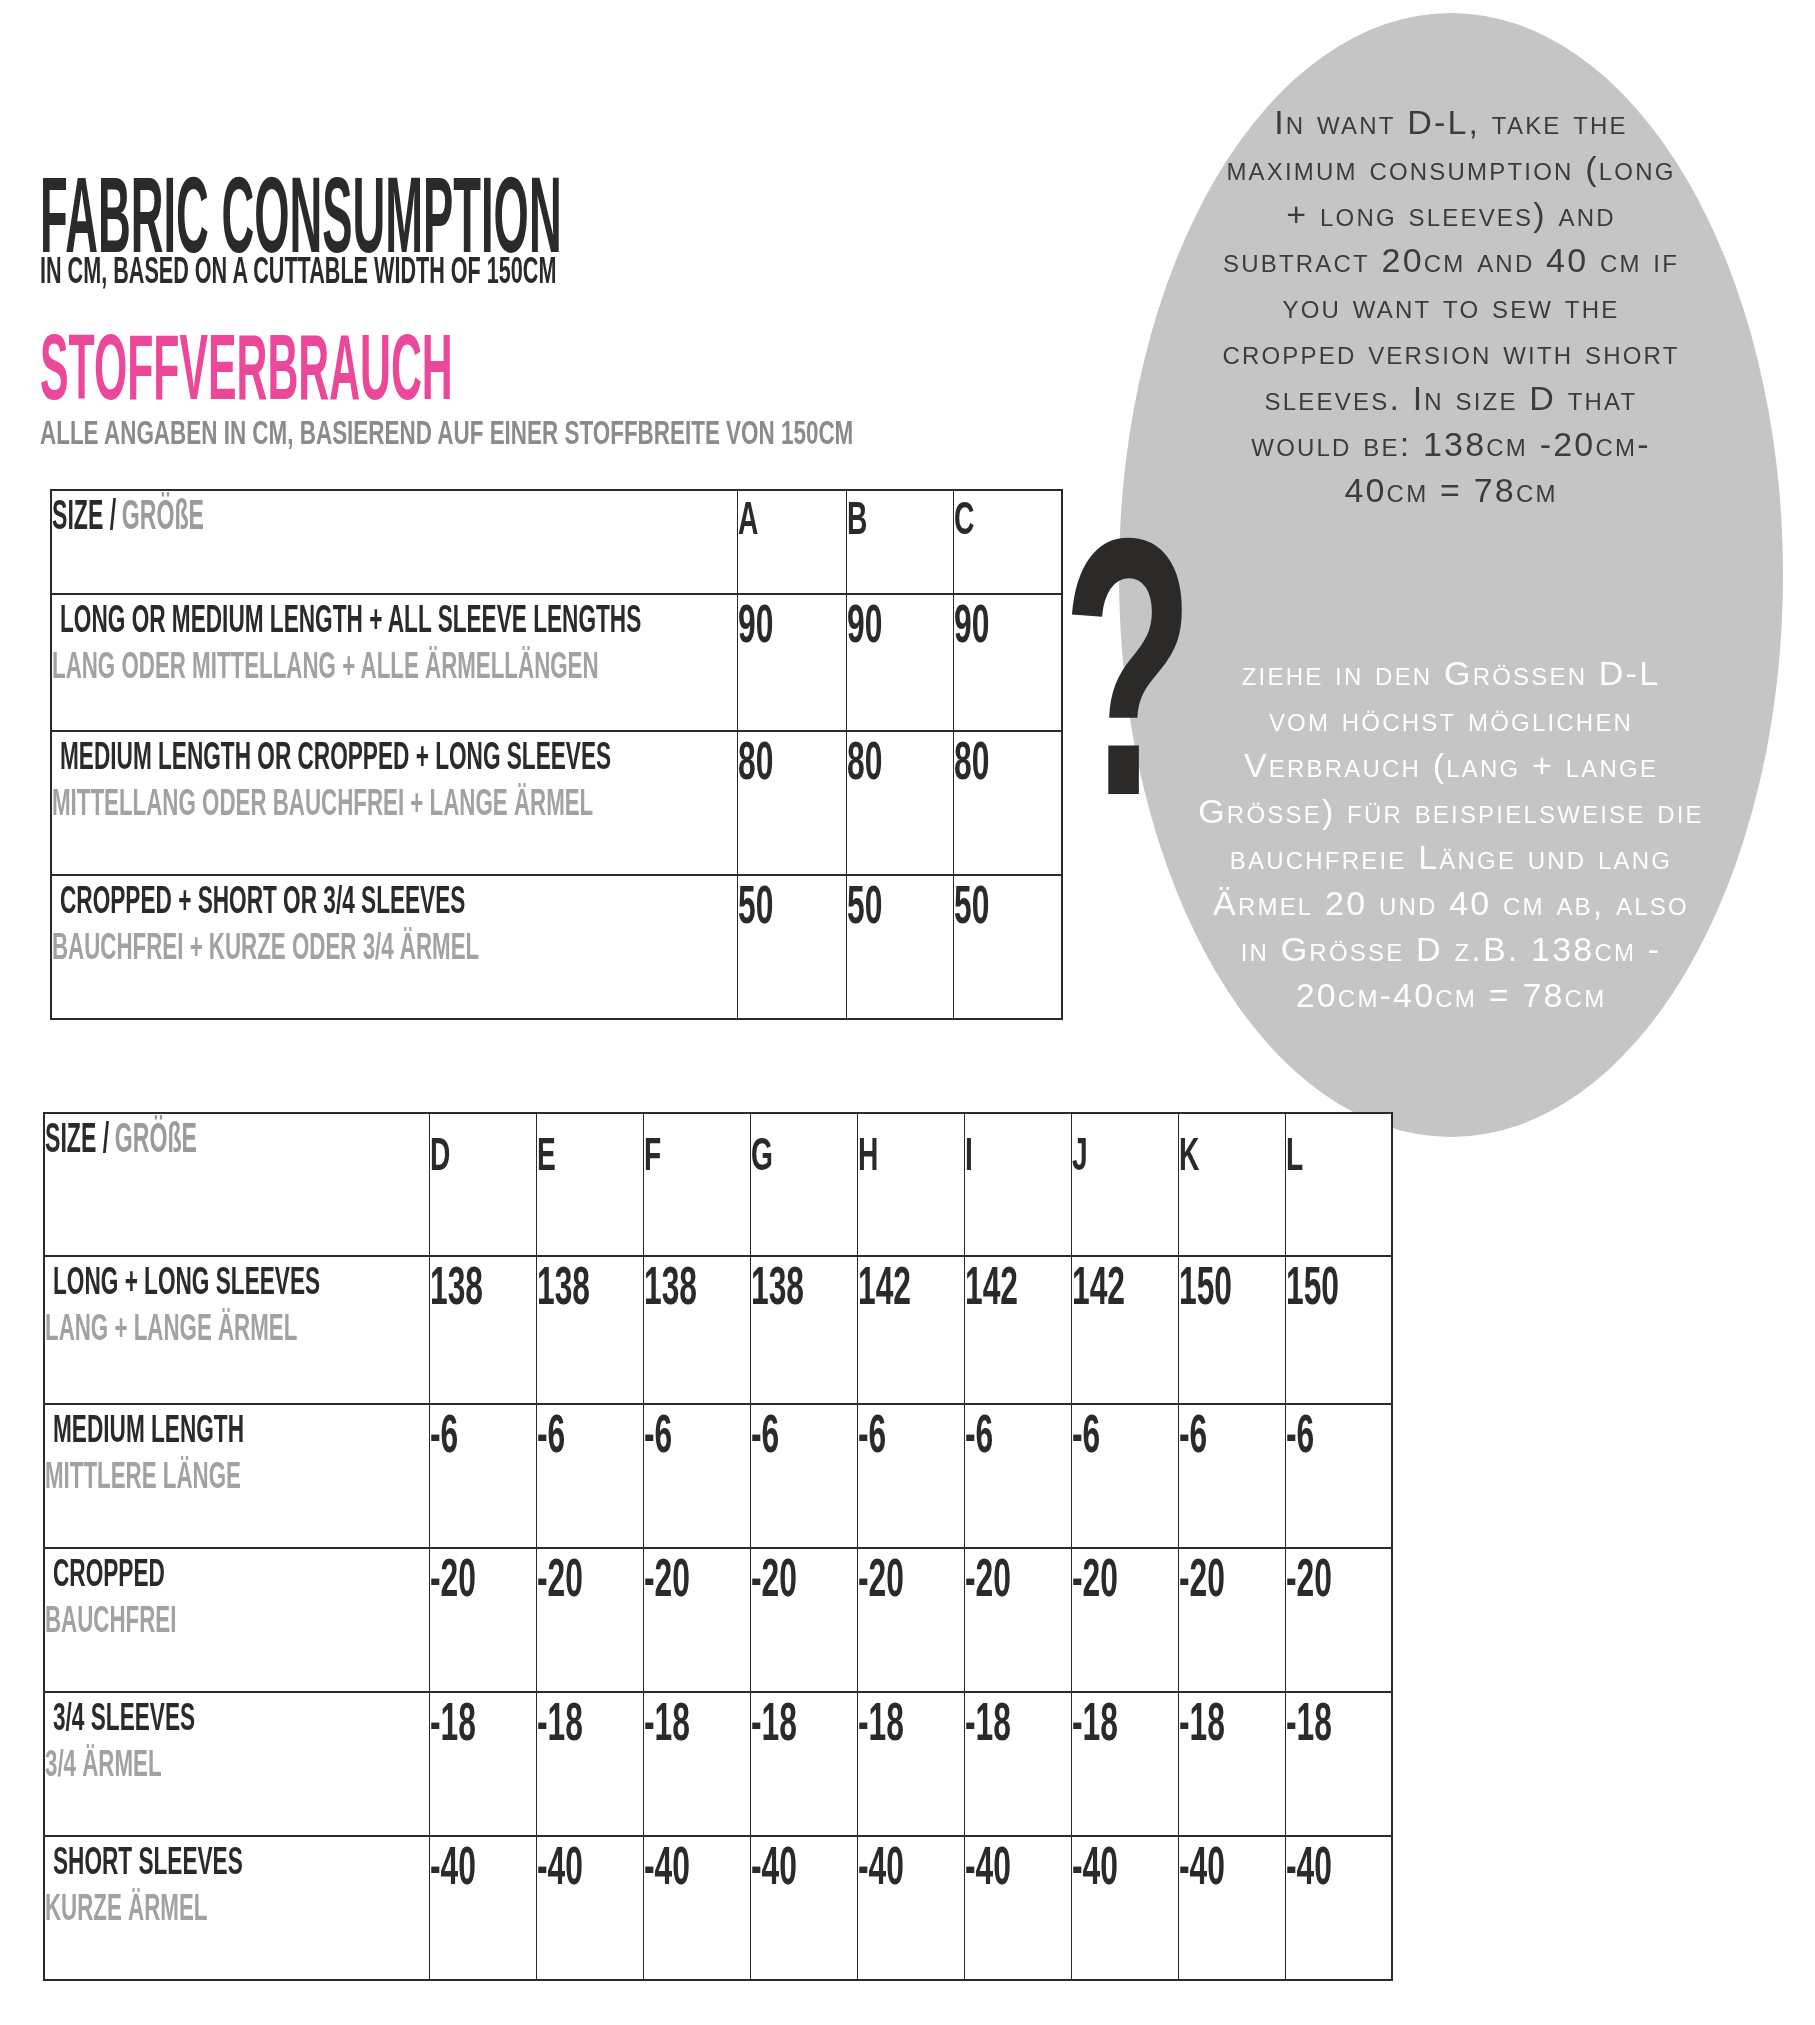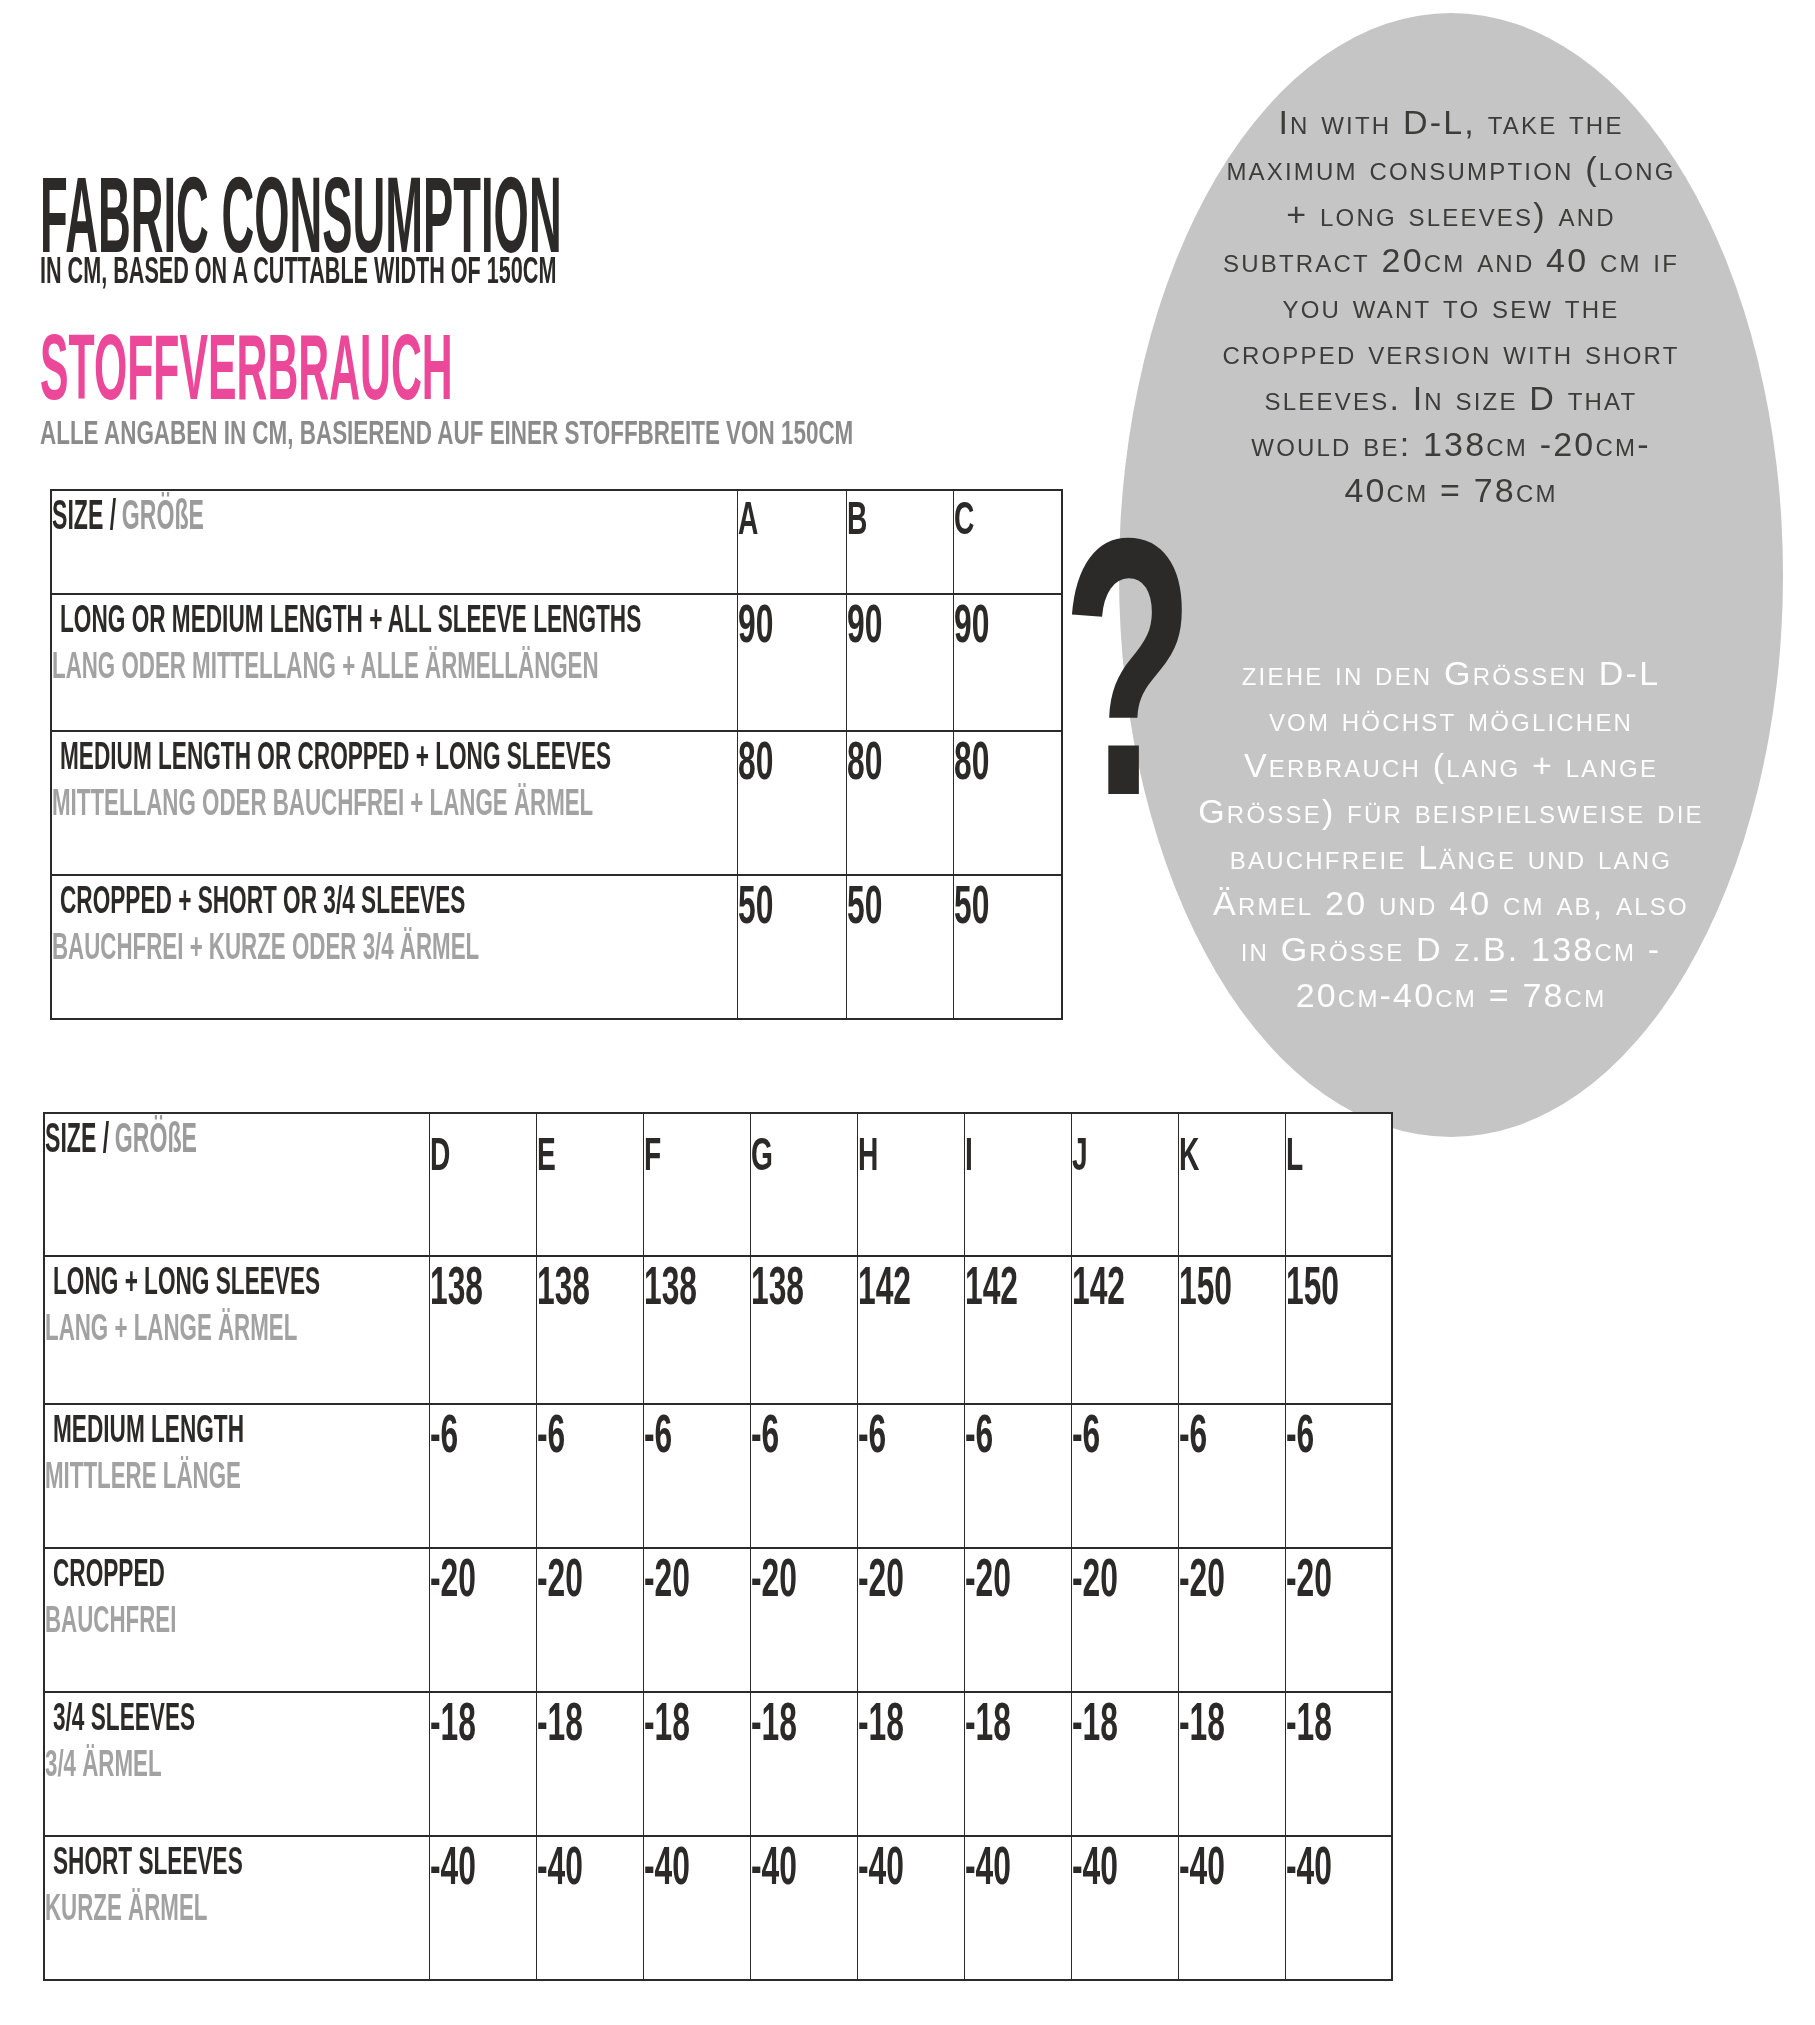"In with D-L, take the" div.bline { text: with -> want }
